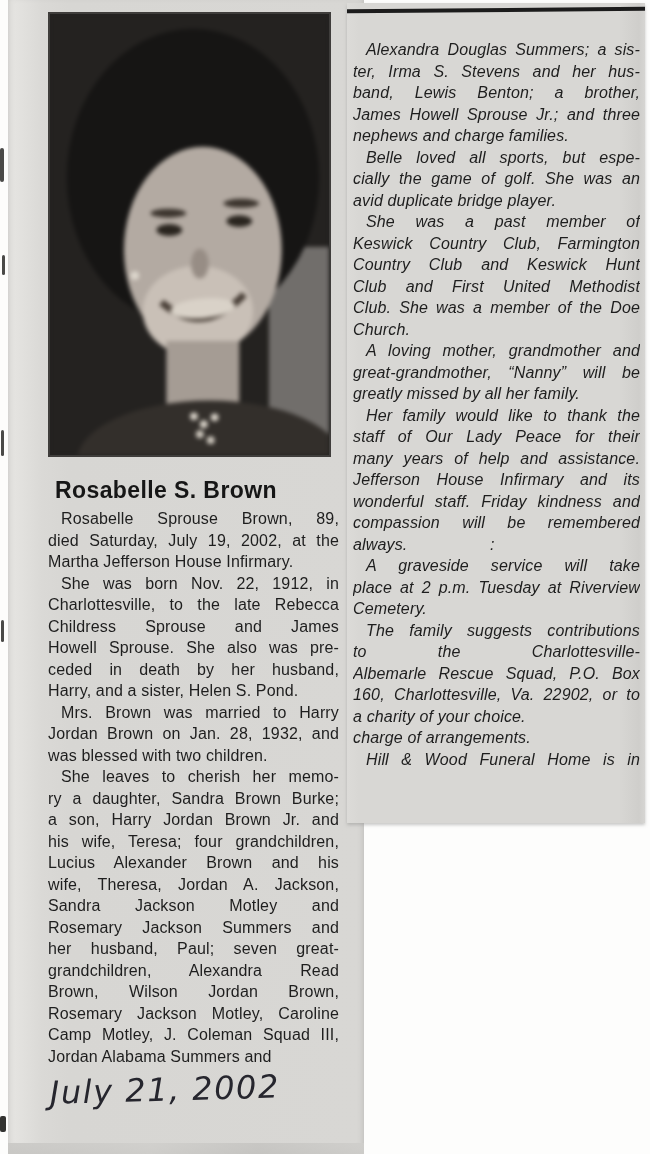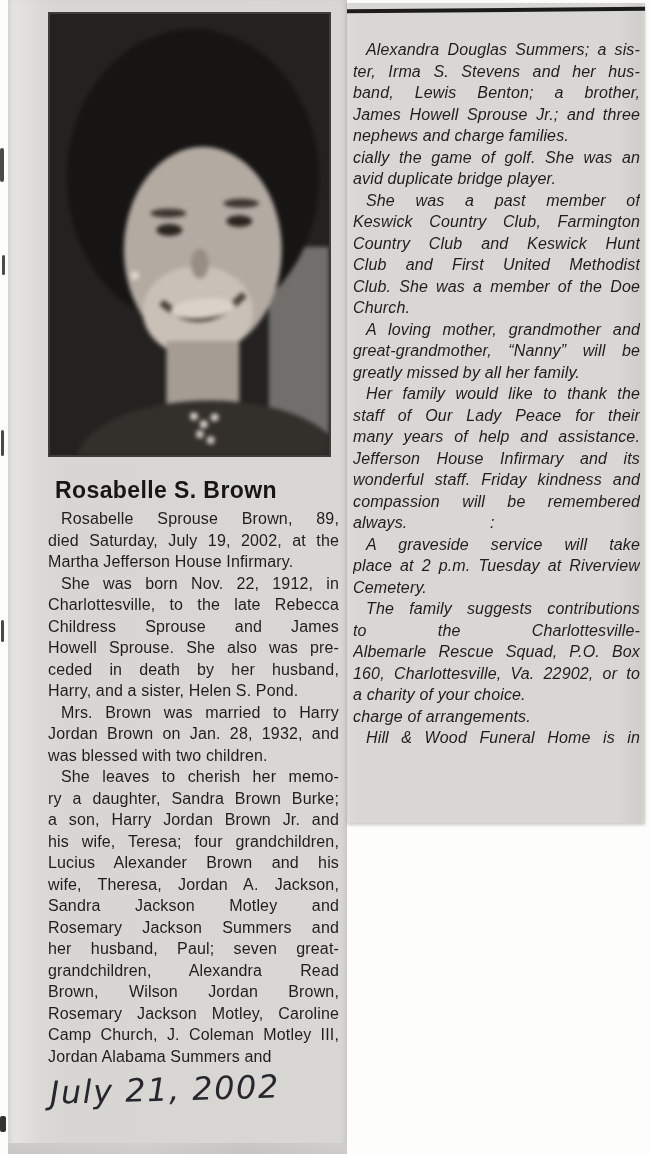"Belle loved all sports, but" div.line { html: none -> <div>Belle loved all sports, but espe-</div> }
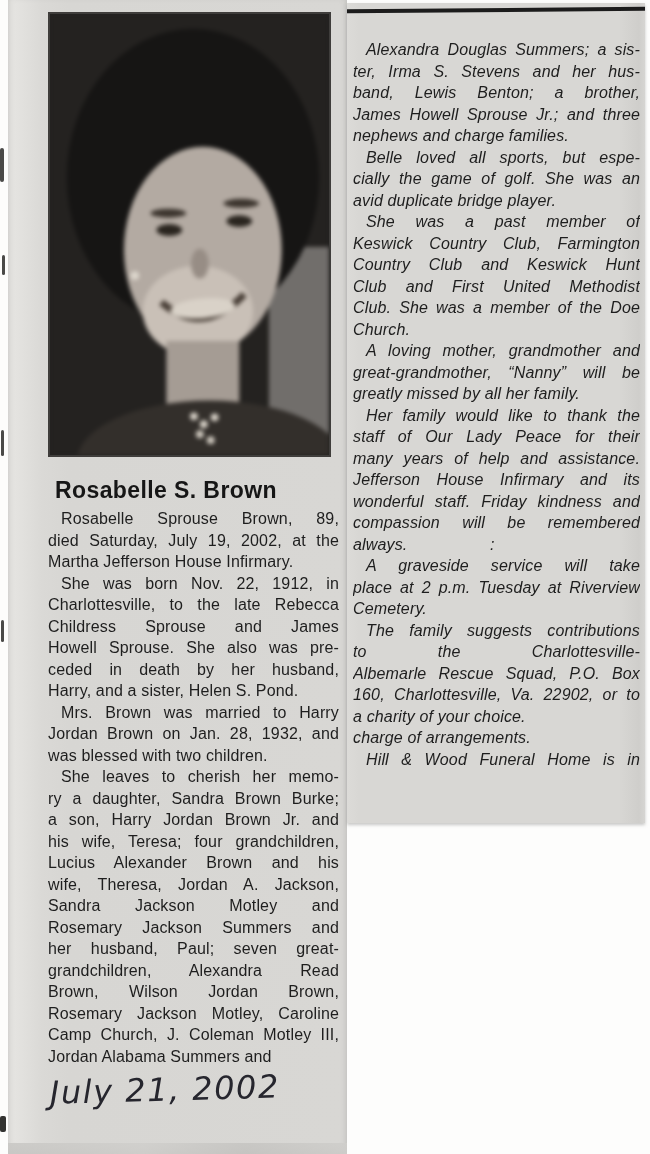"Rosabelle S. Brown" .clip-left { padding-left: none -> 17px }
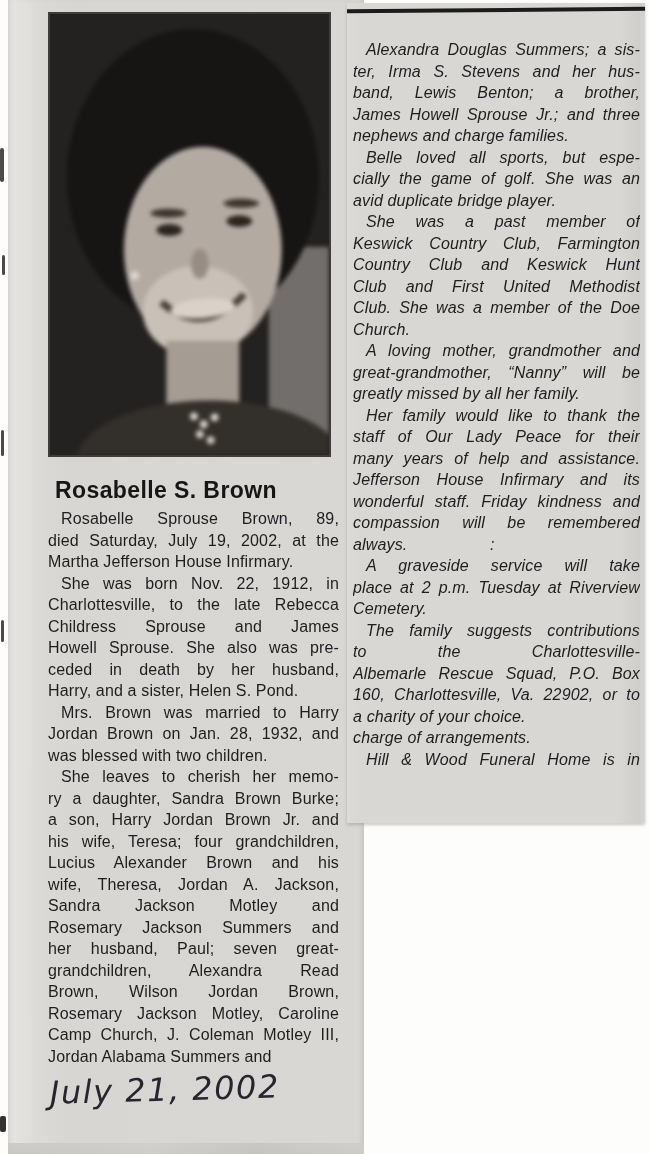"Camp Church, J. Coleman Motley" div.line { text: Church, J. Coleman Motley -> Motley, J. Coleman Squad }
